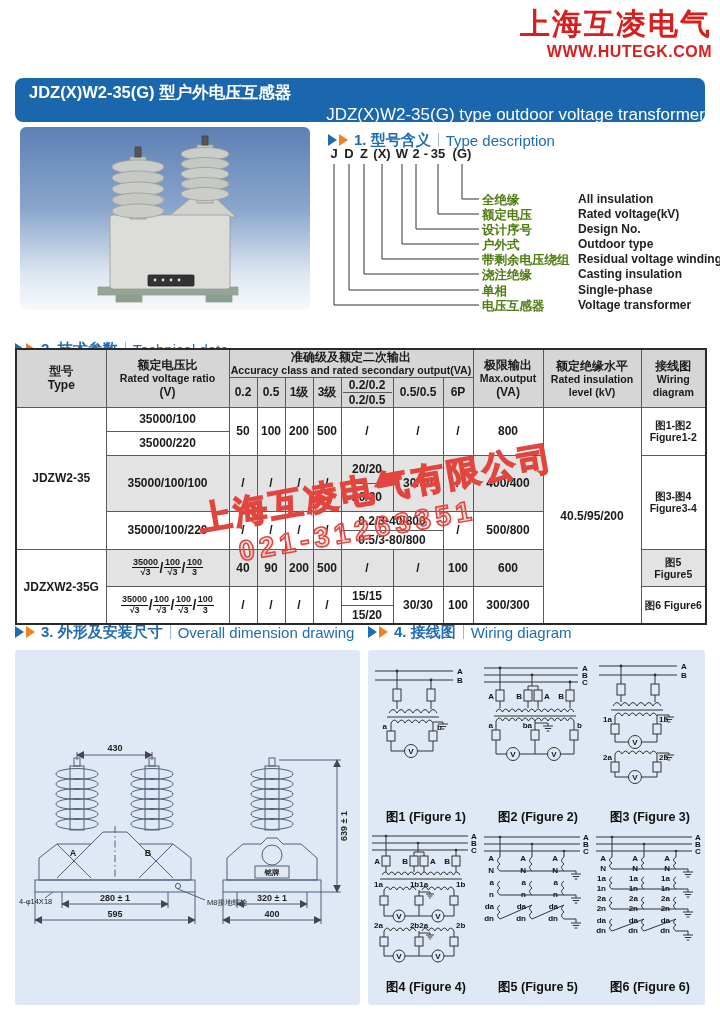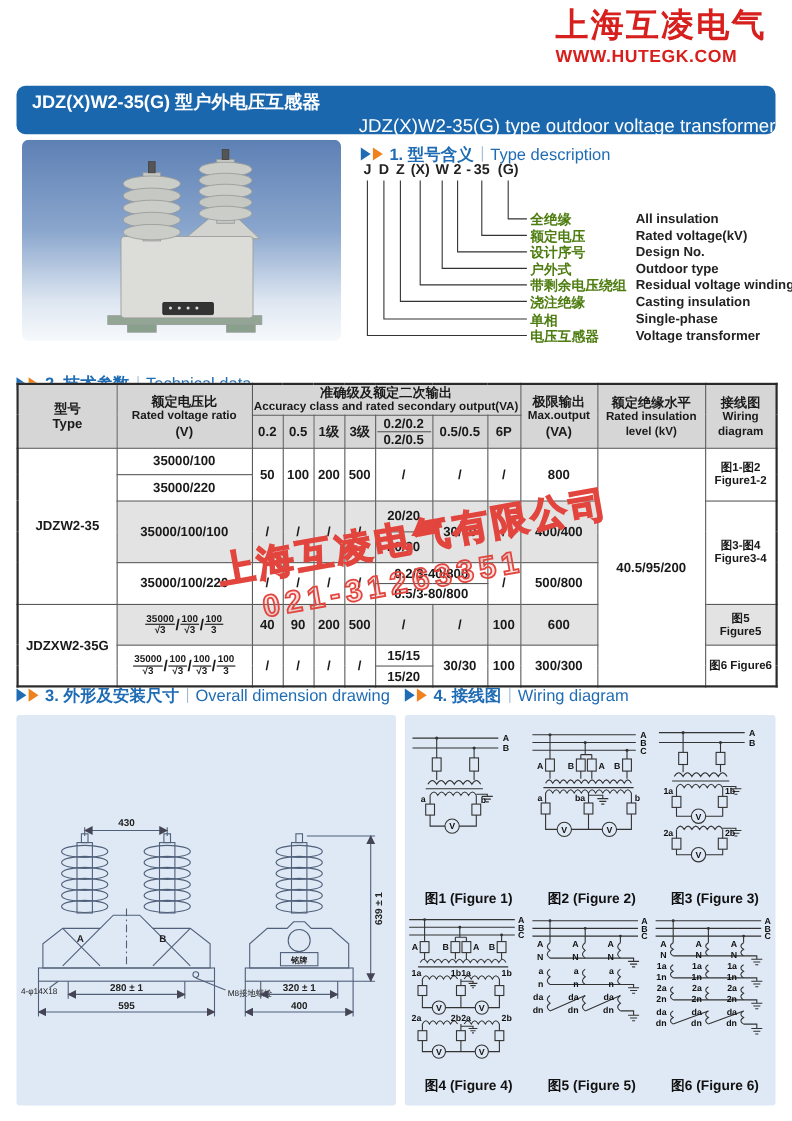"上海互凌电气" .logo-block { right: 23px -> 8px; text-align: none -> right }
